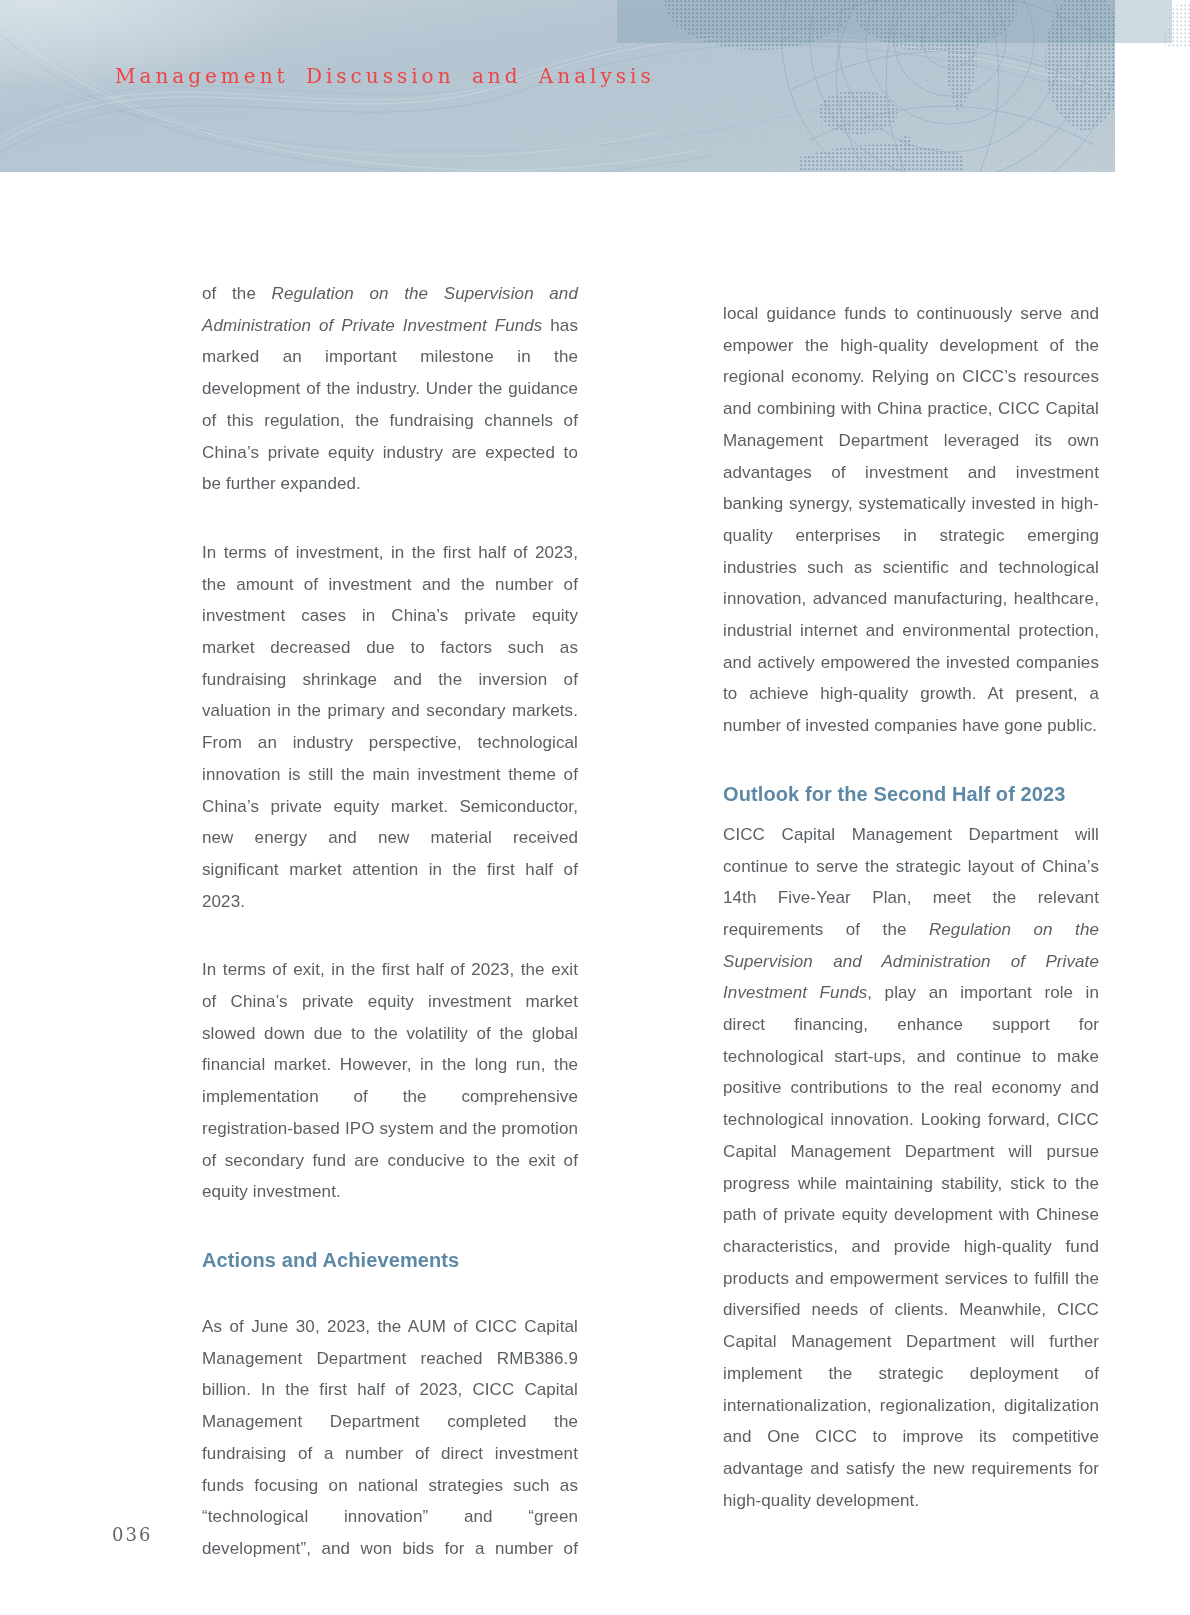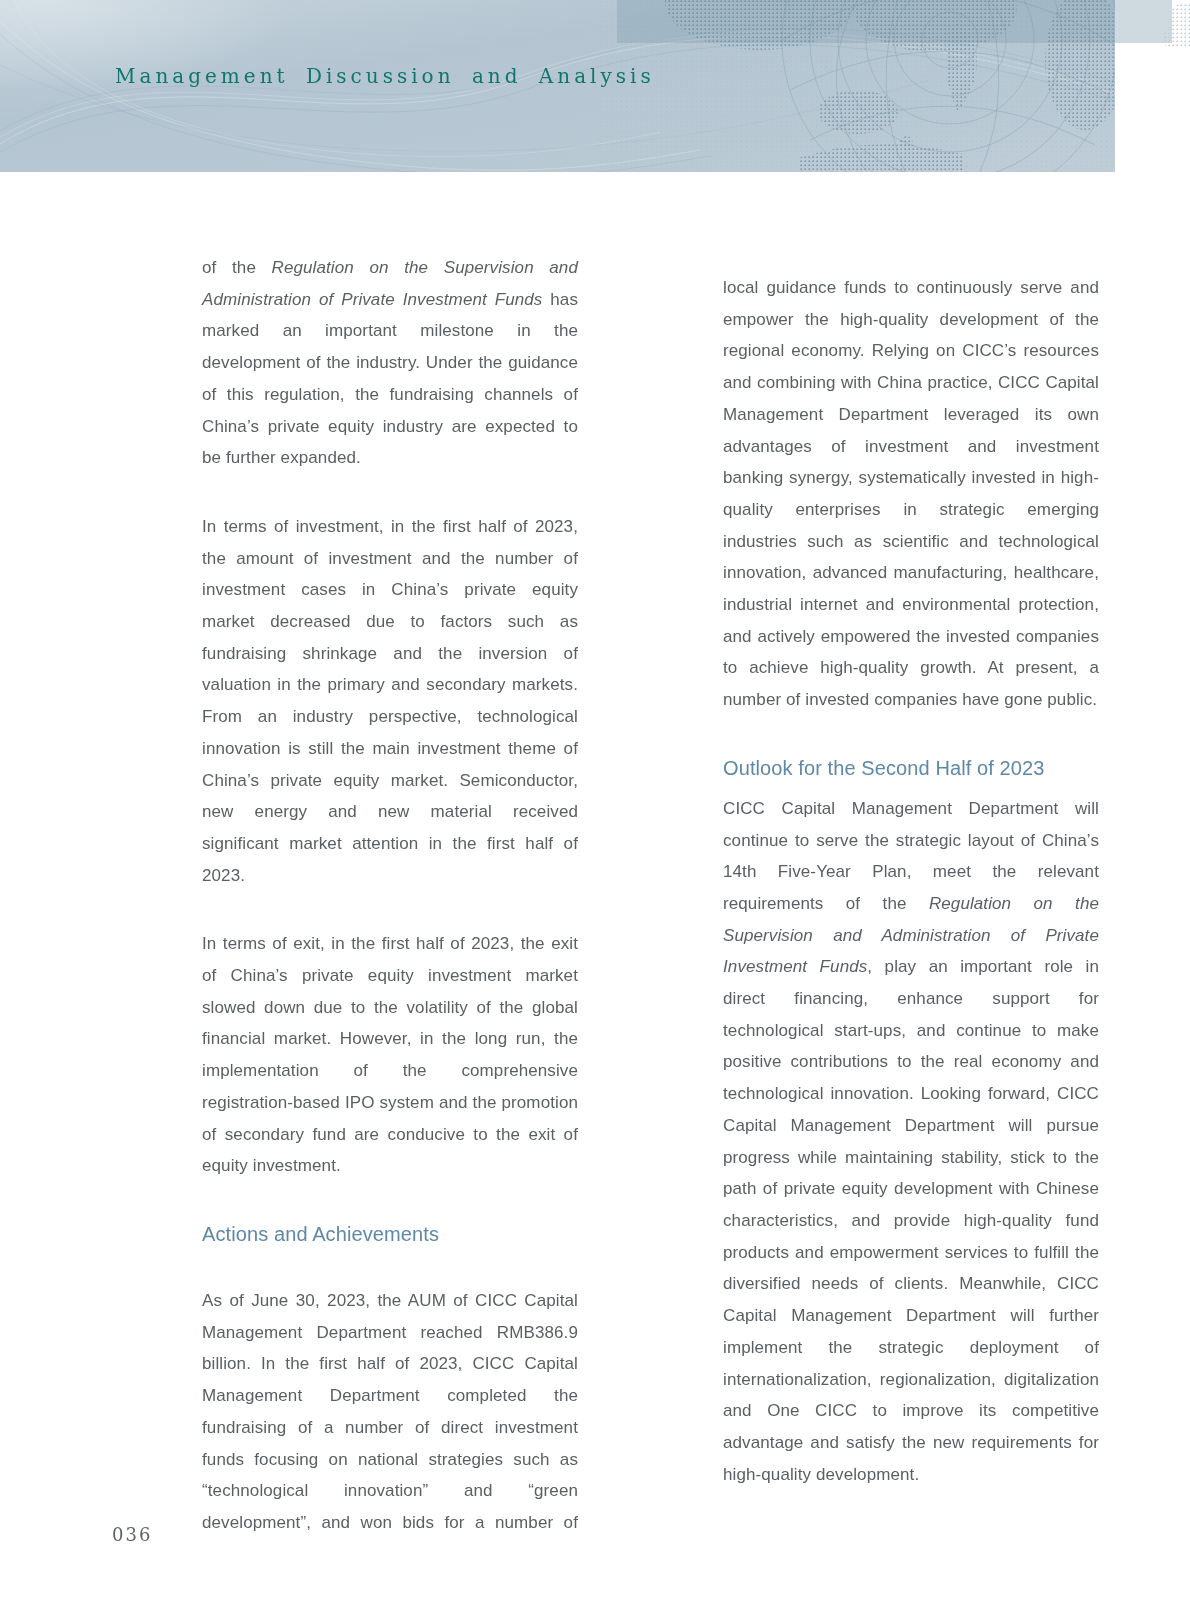"Management Discussion and Analysis" .banner-title { color: #0f766e -> #ef4444 }
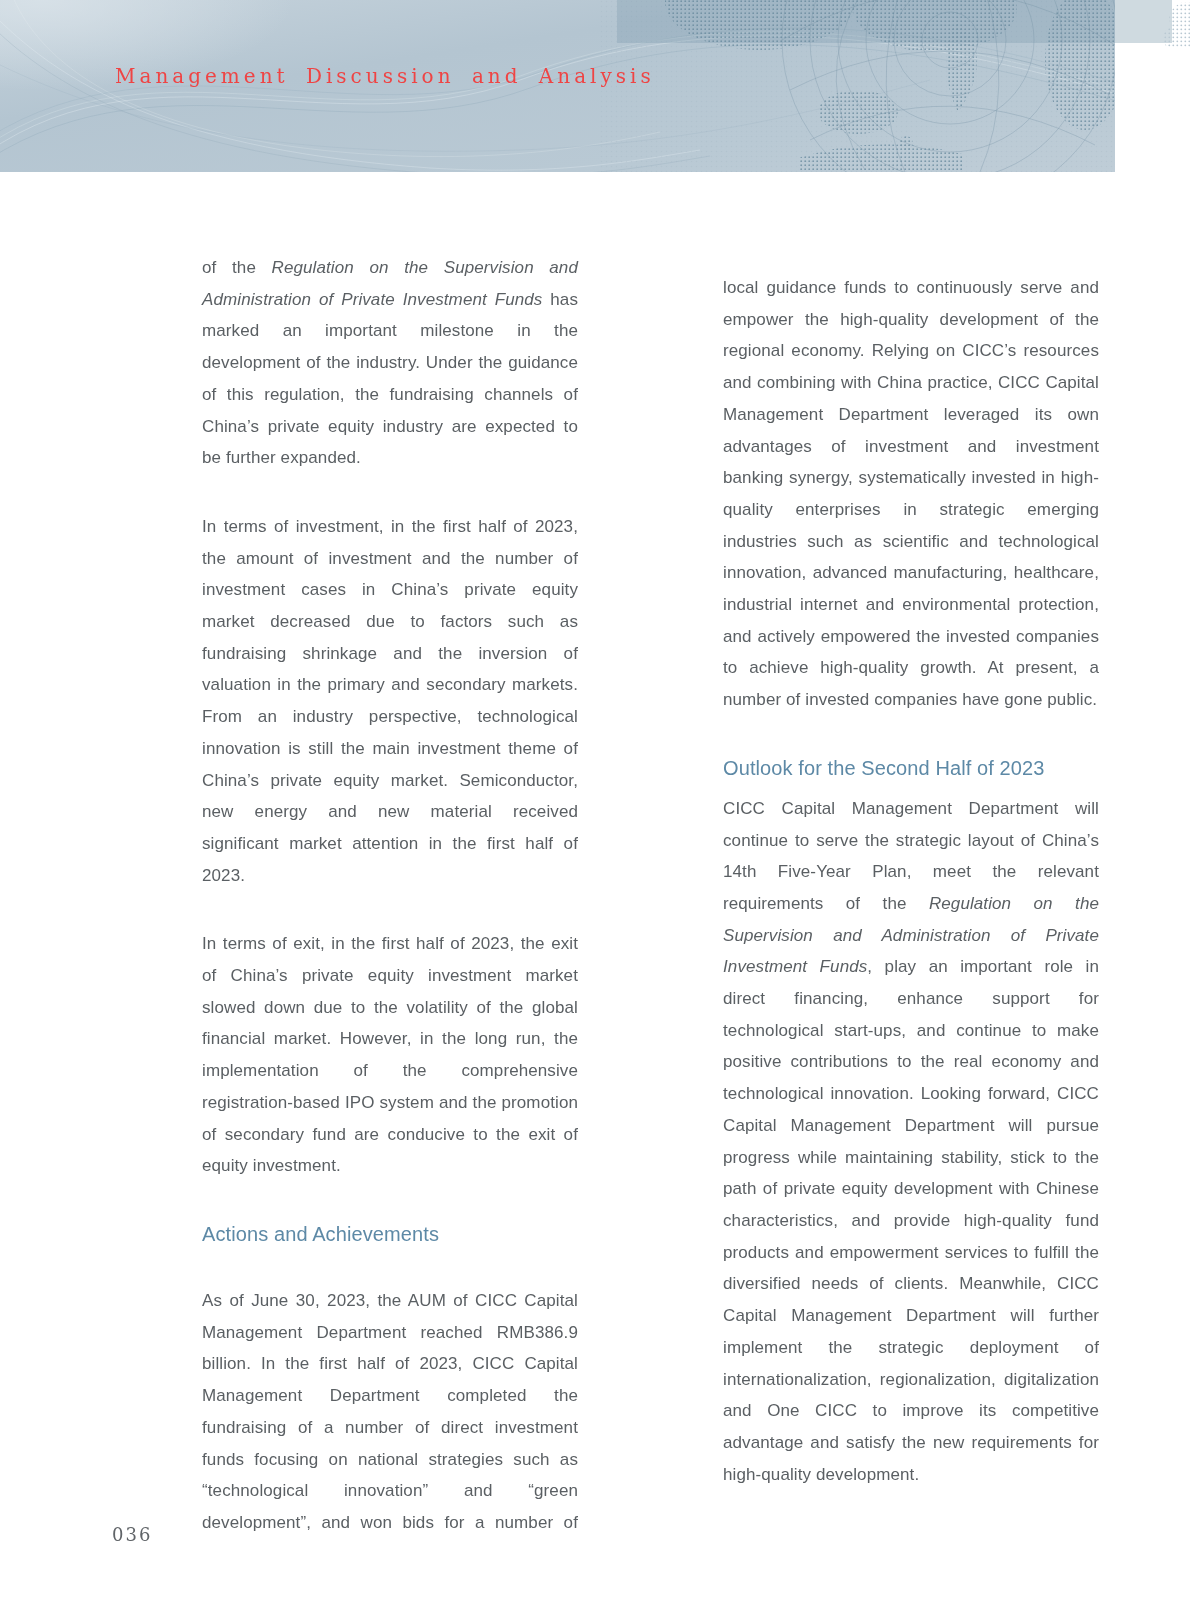"of the Regulation on the" .col { top: 252px -> 278px }
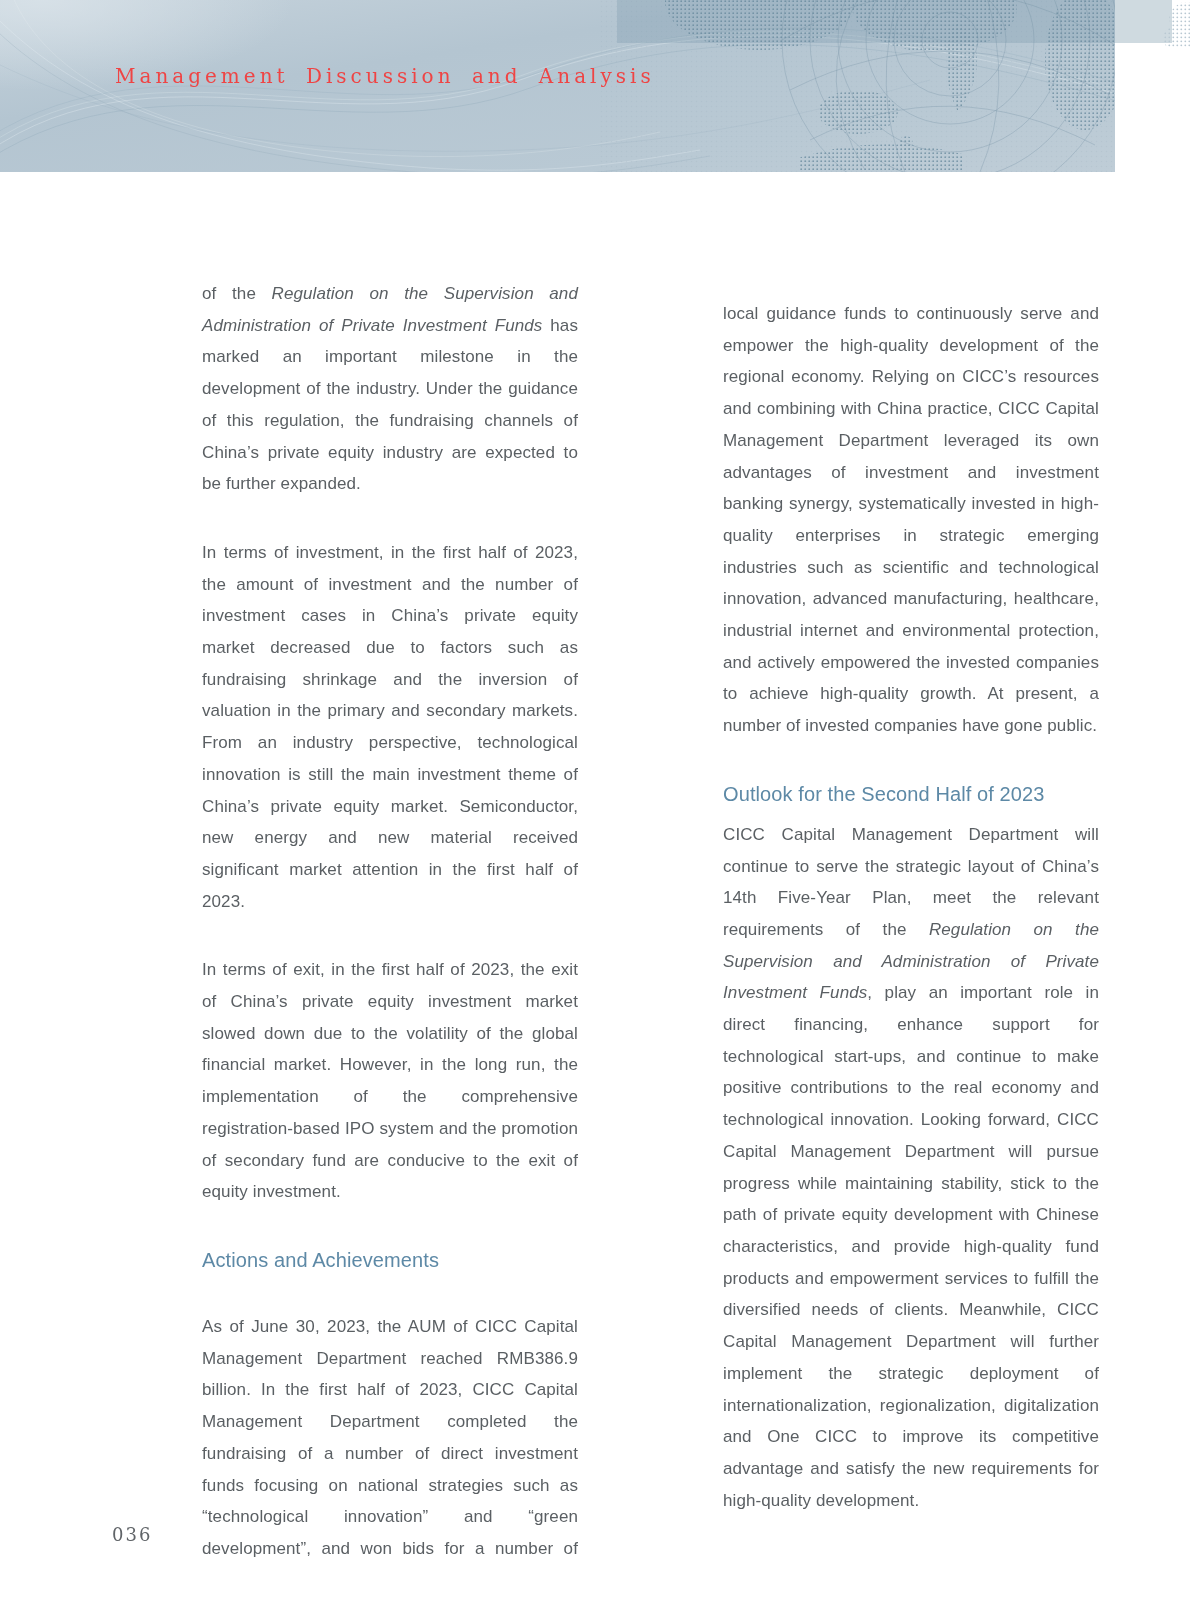"Outlook for the Second Half" .col h2 { font-weight: 400 -> 700 }
